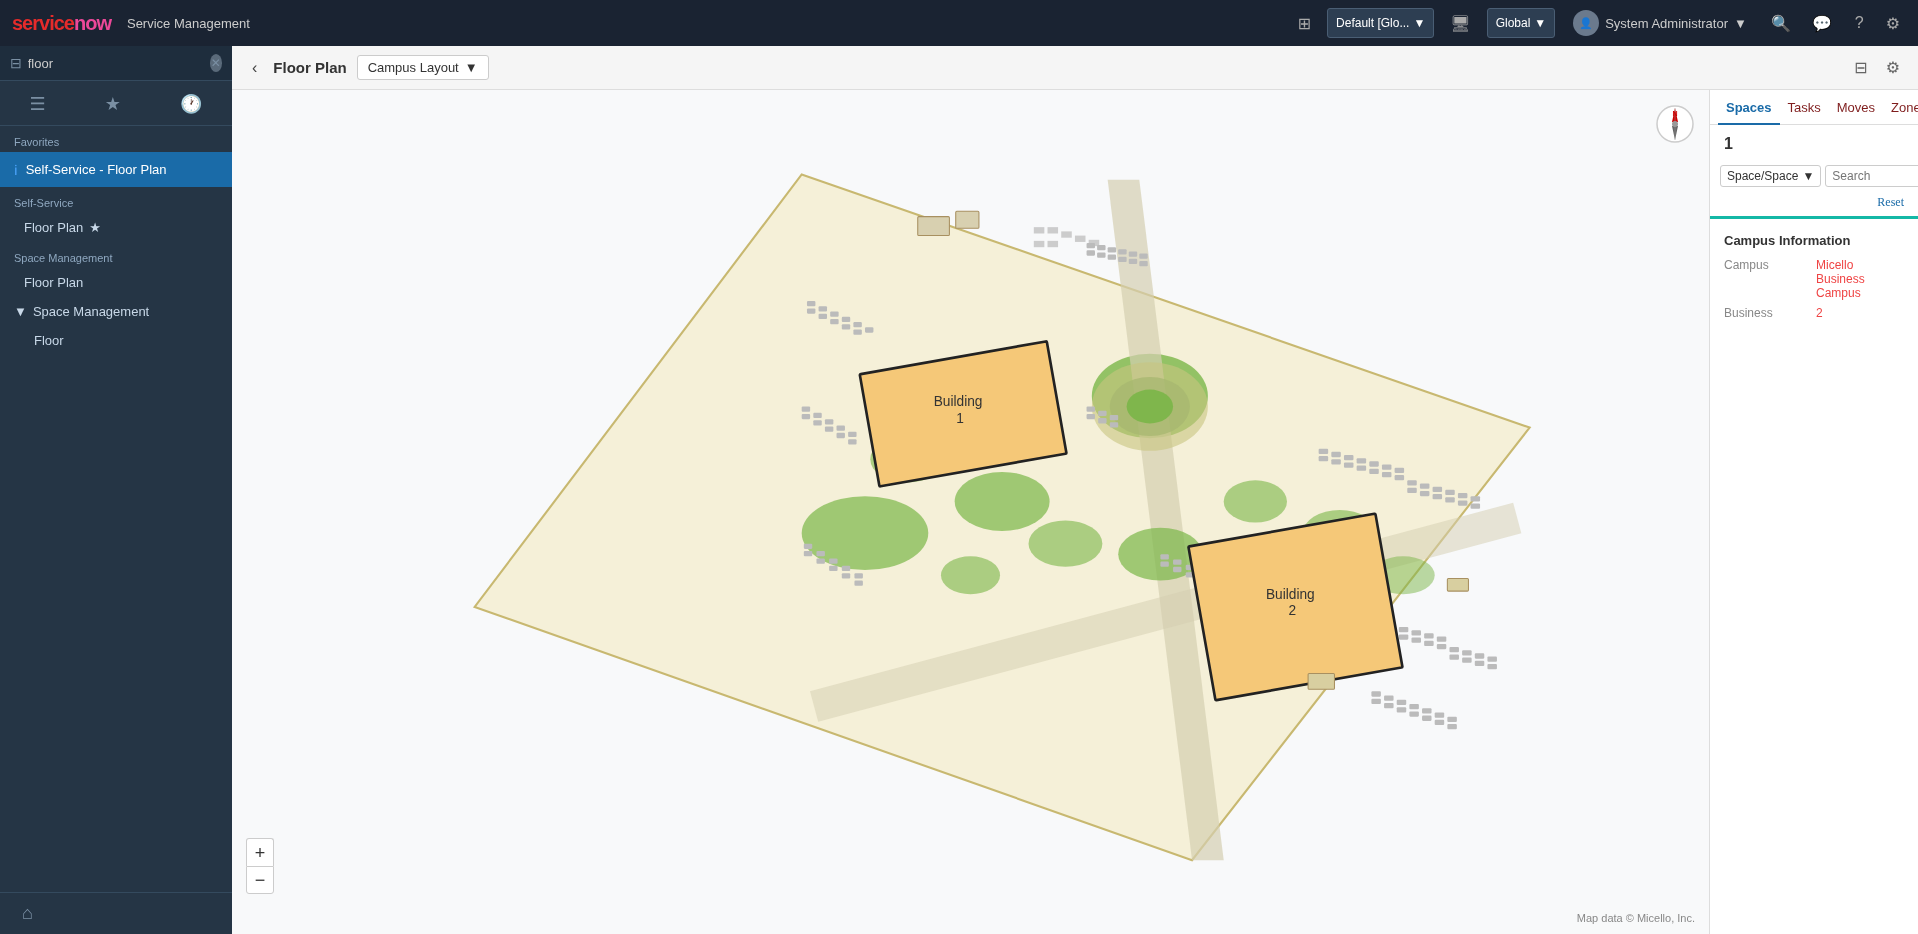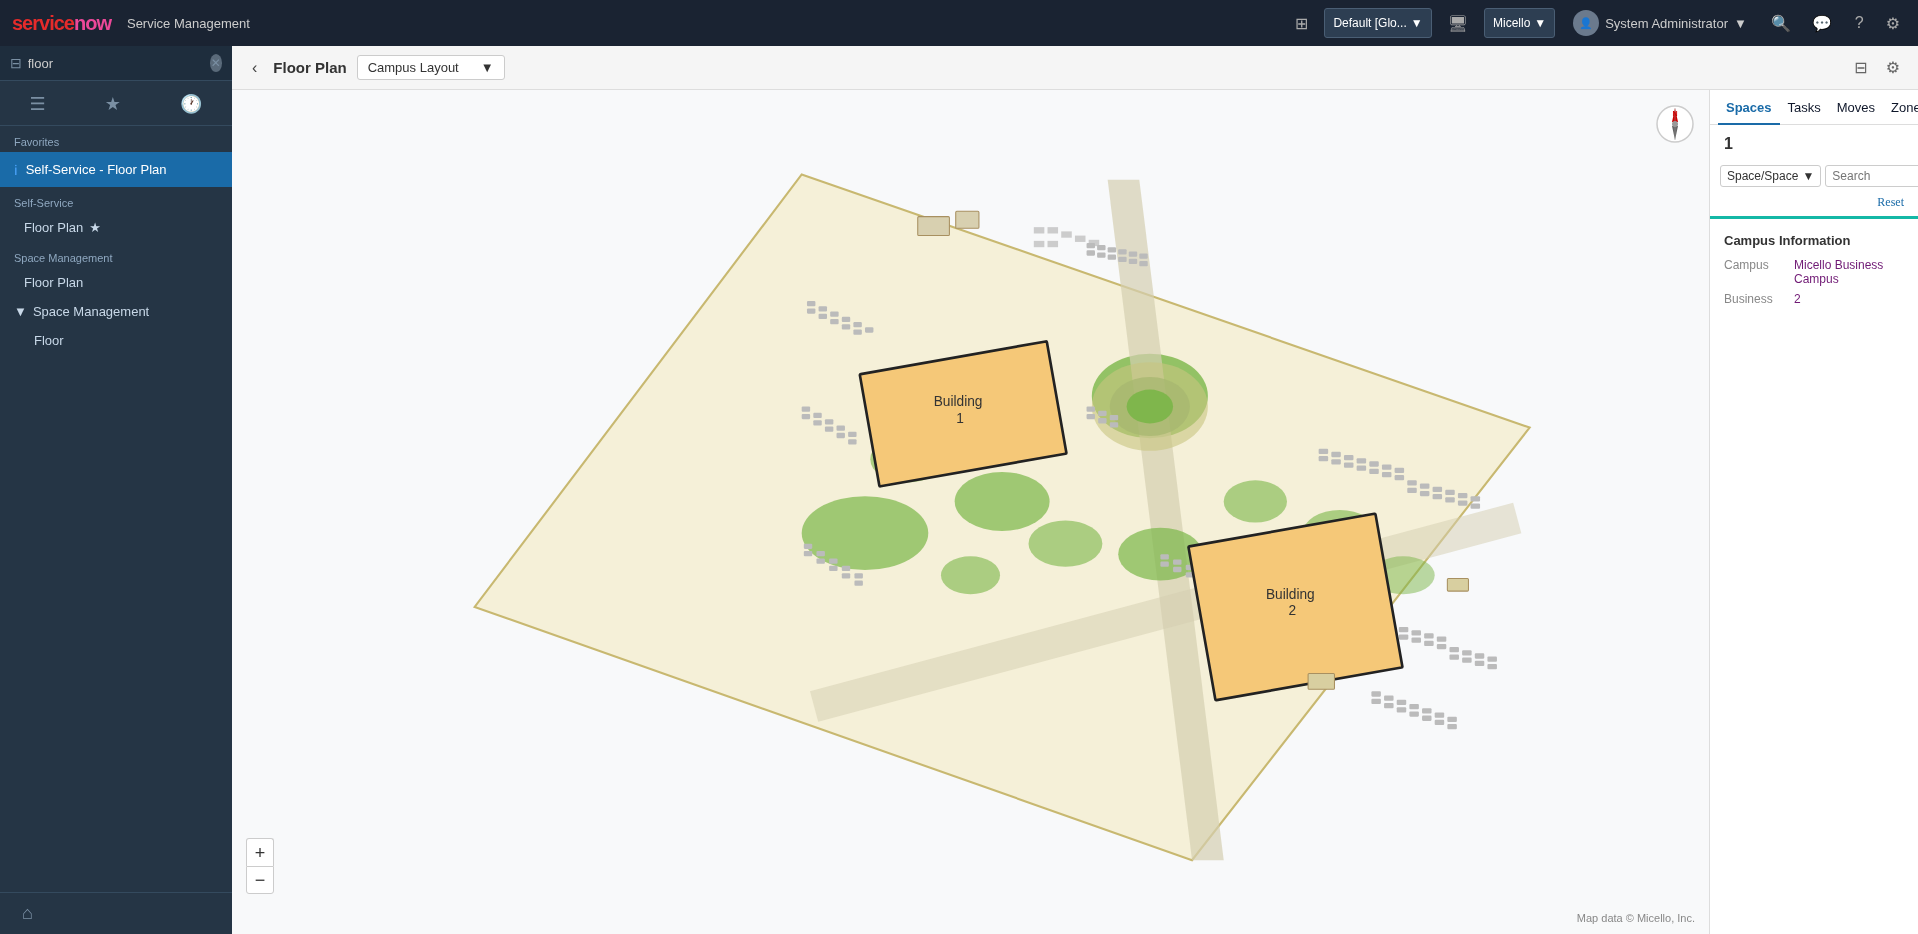"Micello" span { text: Micello -> Global }
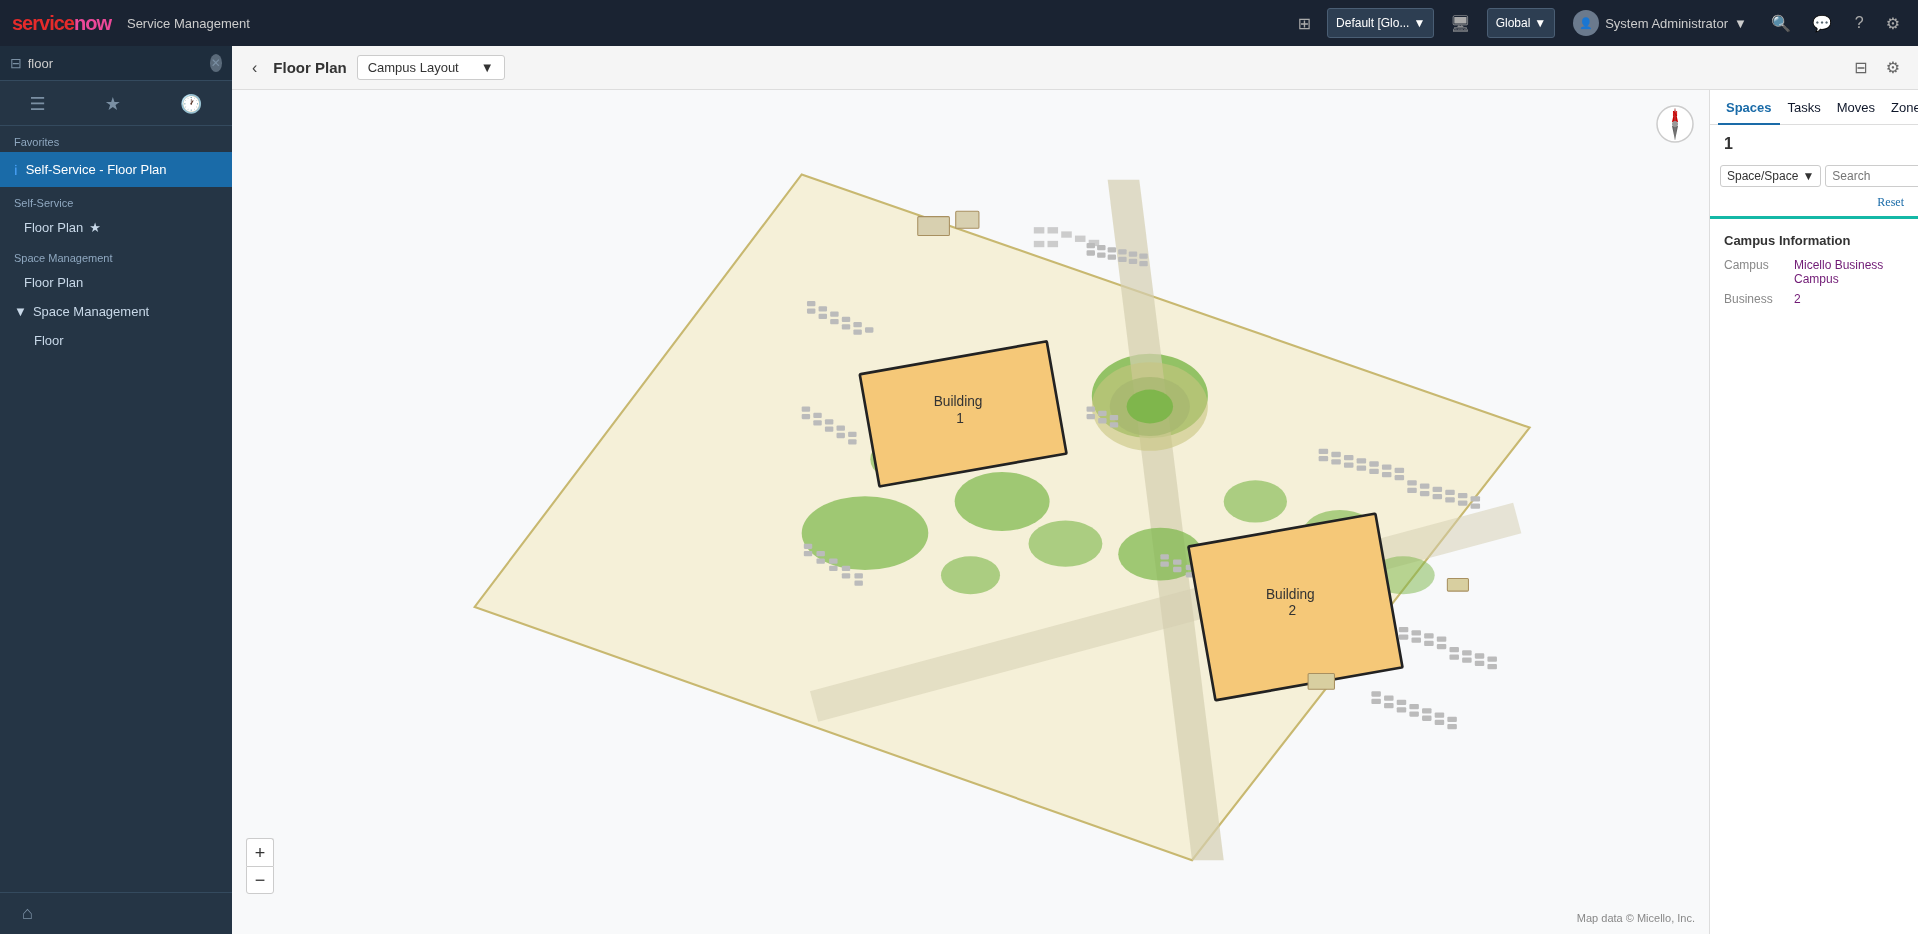"Campus Layout" .fp-dropdown { gap: 22px -> 6px }
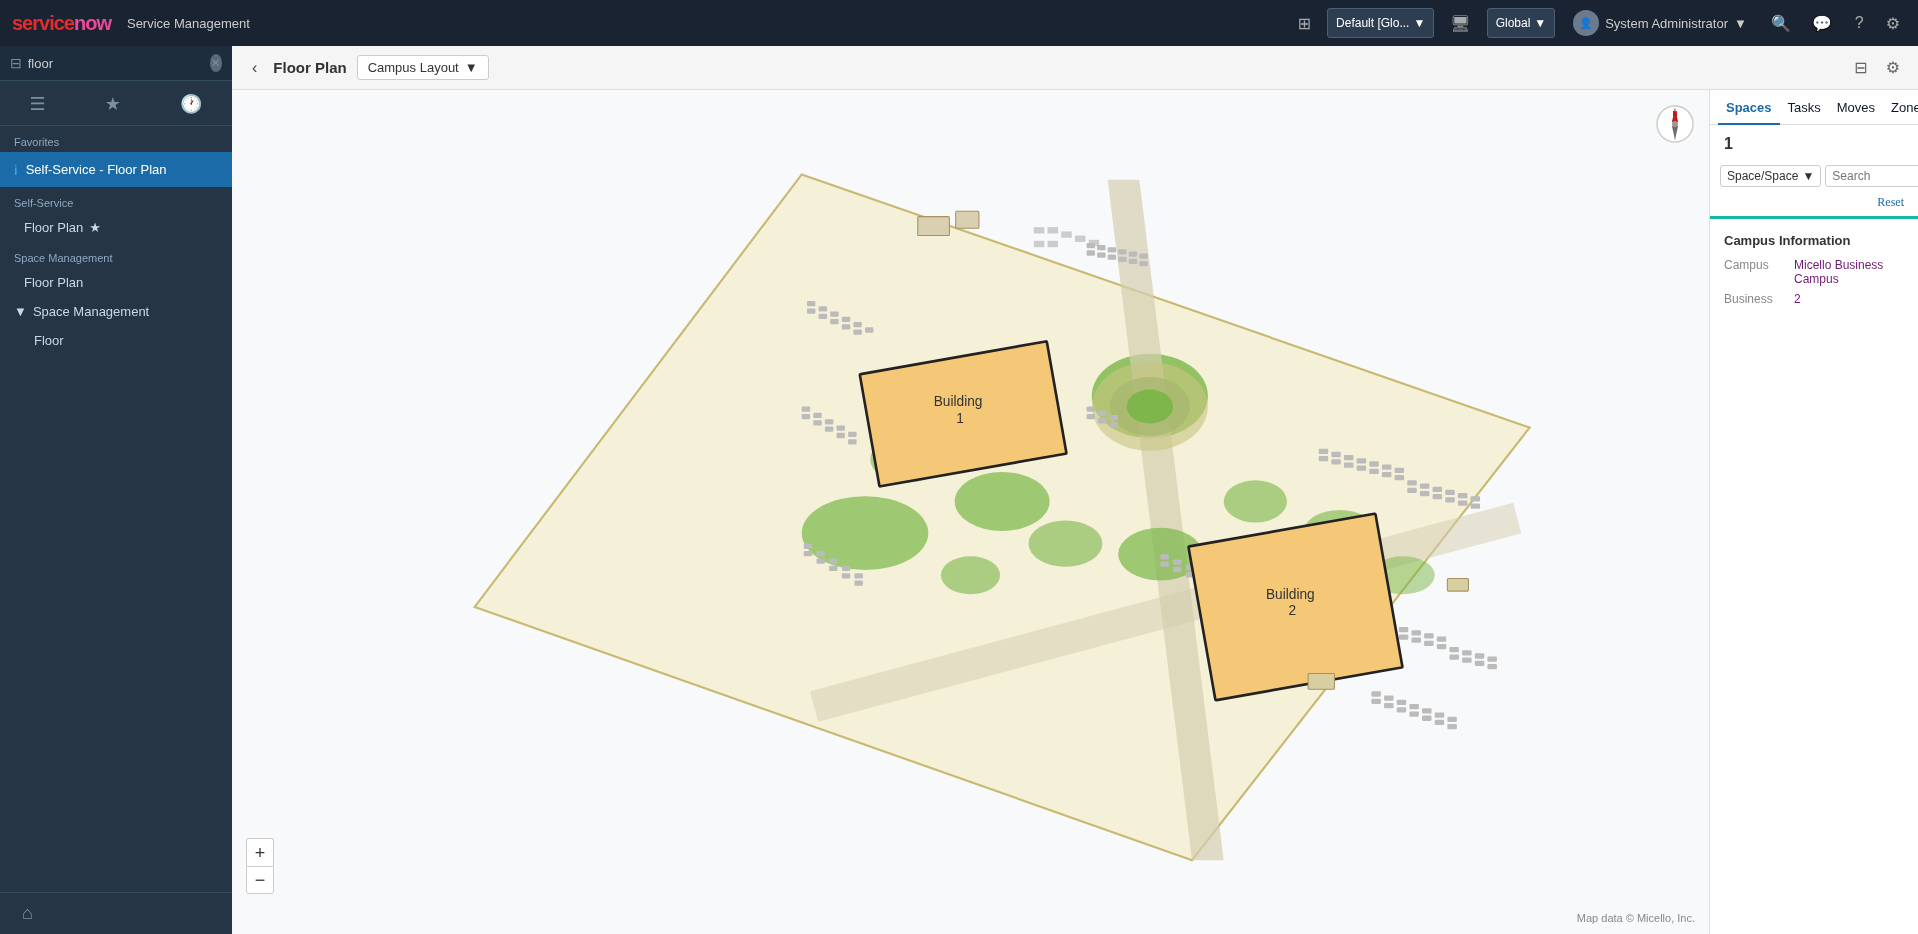"Tasks" .panel-tab { color: #0f172a -> #7f1d1d }
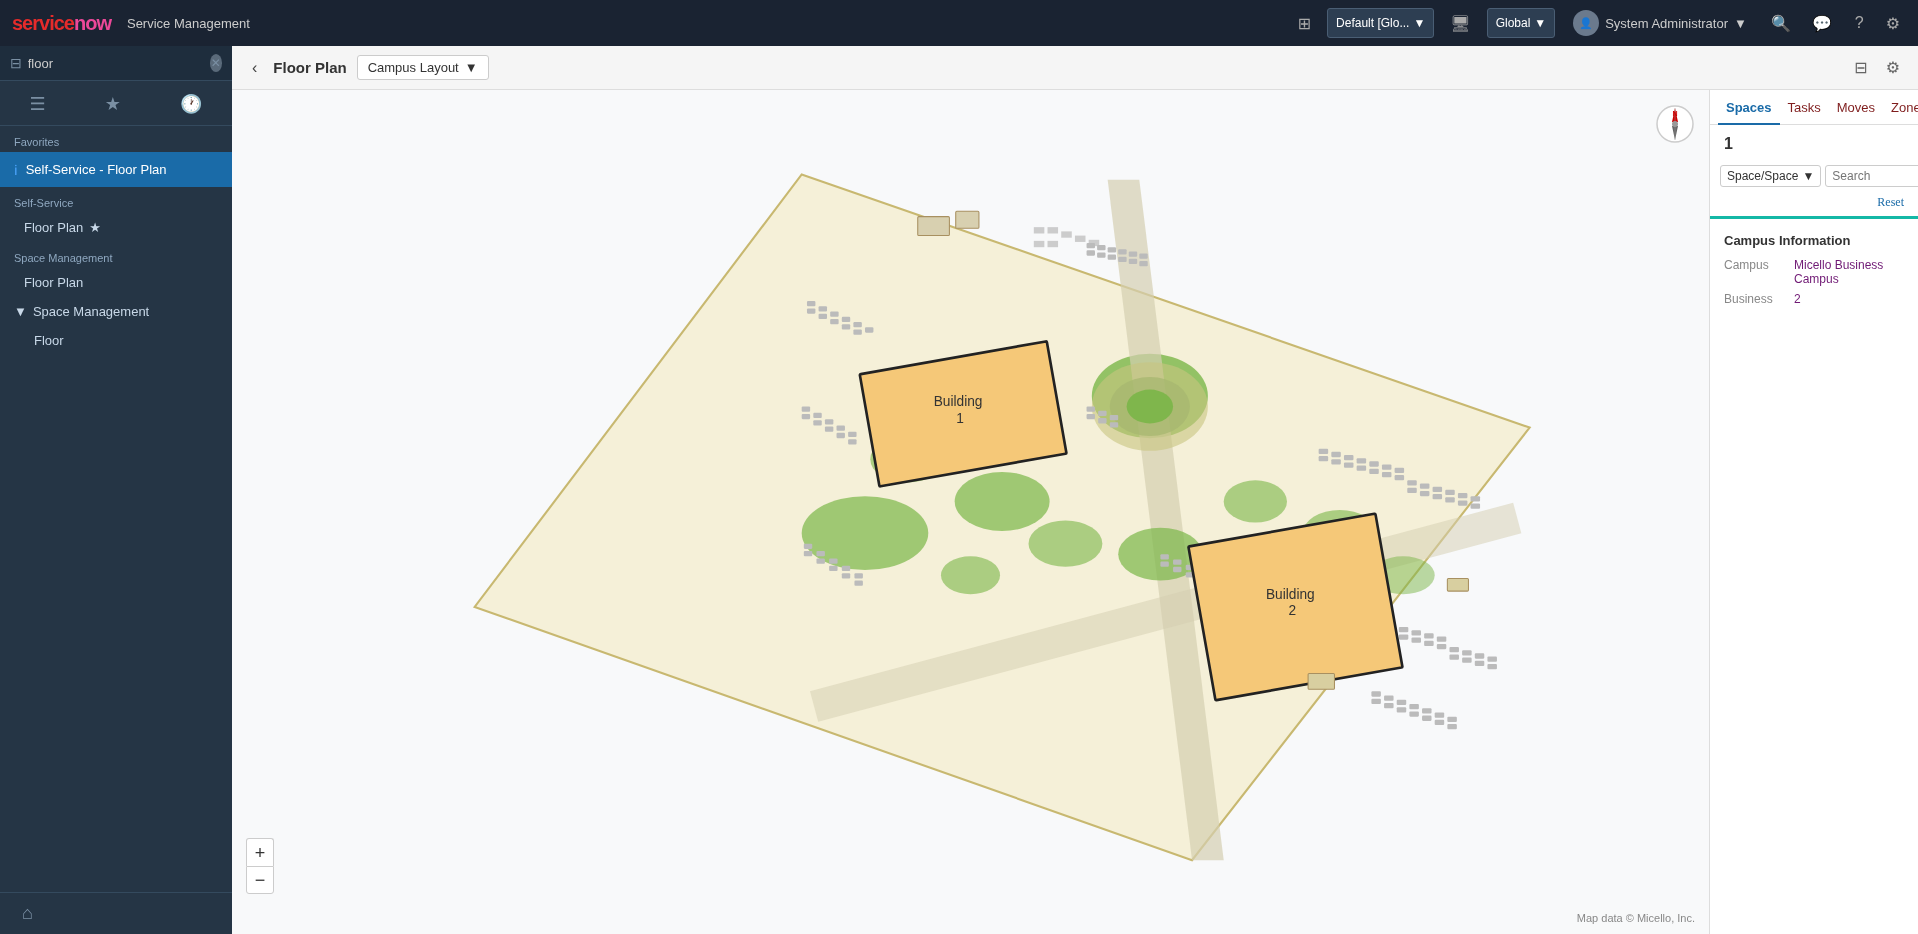"Micello Business Campus" .panel-info-value { color: #701a75 -> #ef4444; margin-left: none -> 22px }
